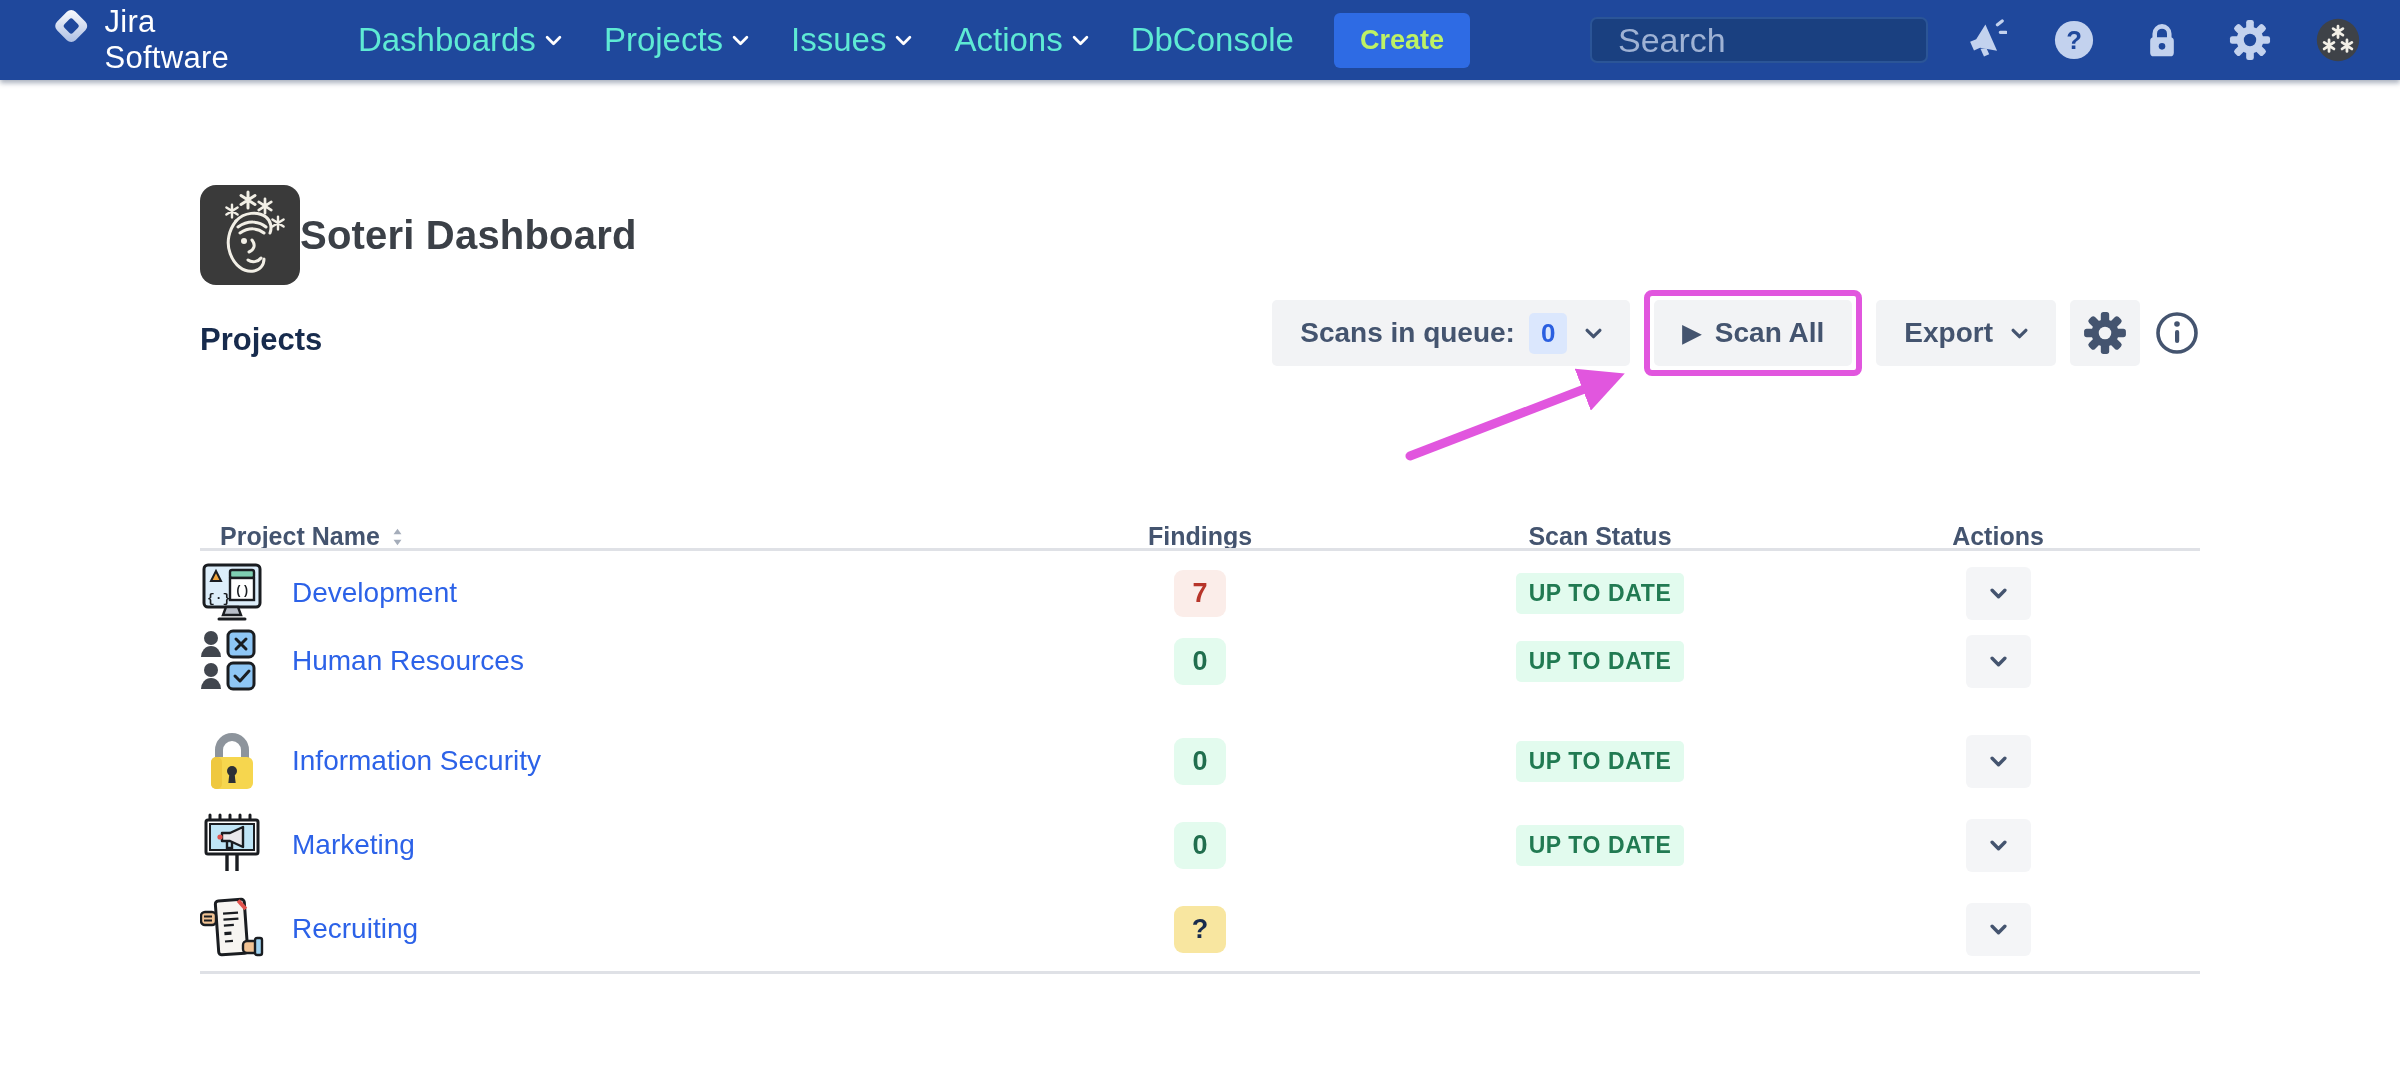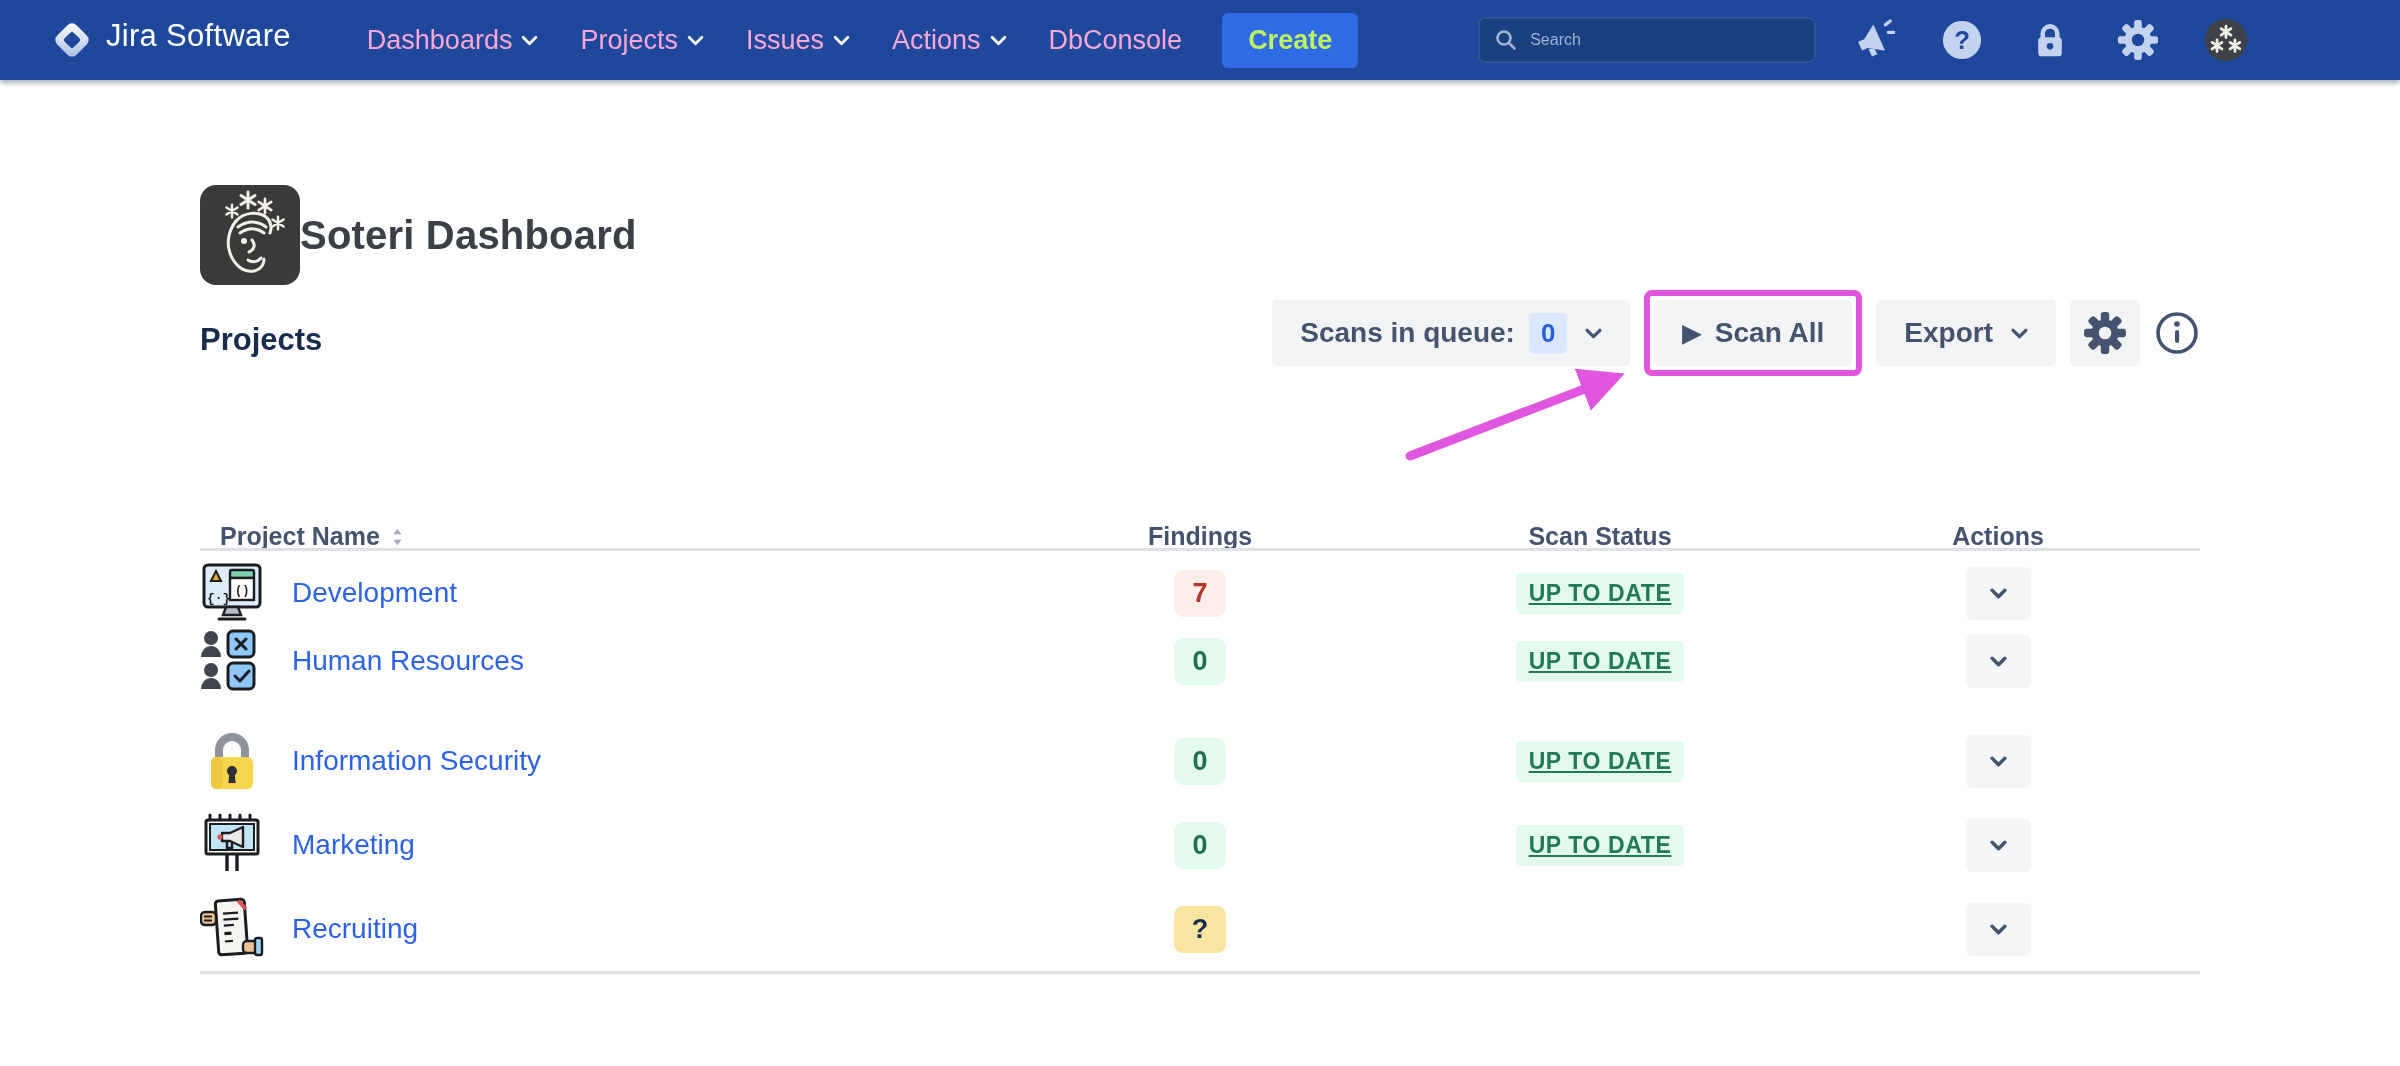"Dashboards" .nav-item { color: #f9a8d4 -> #5eead4; font-size: 27px -> 33px }
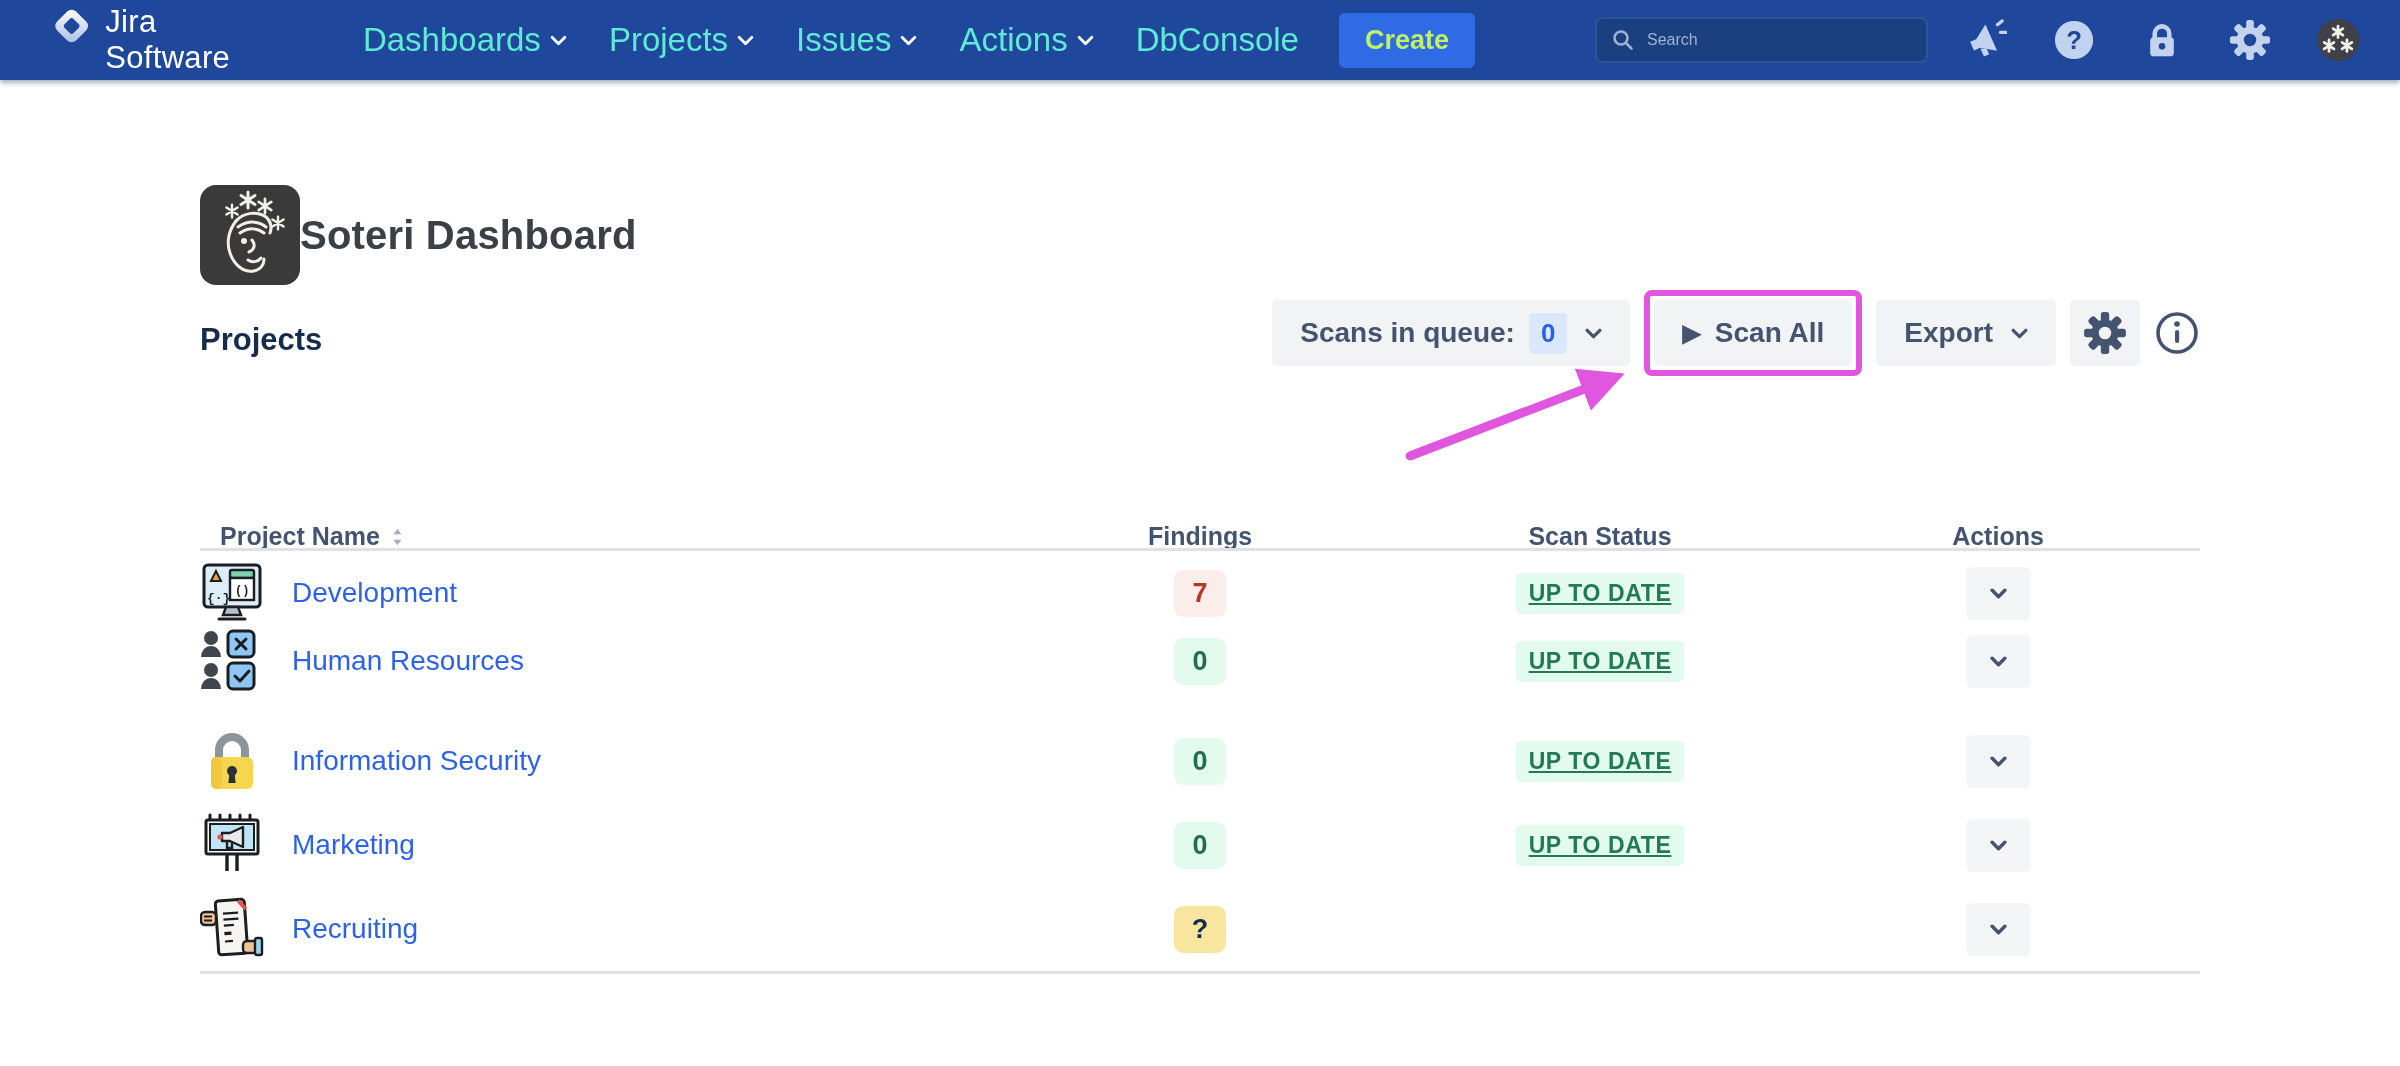"Search" .searchbox input { font-size: 16px -> 34px }
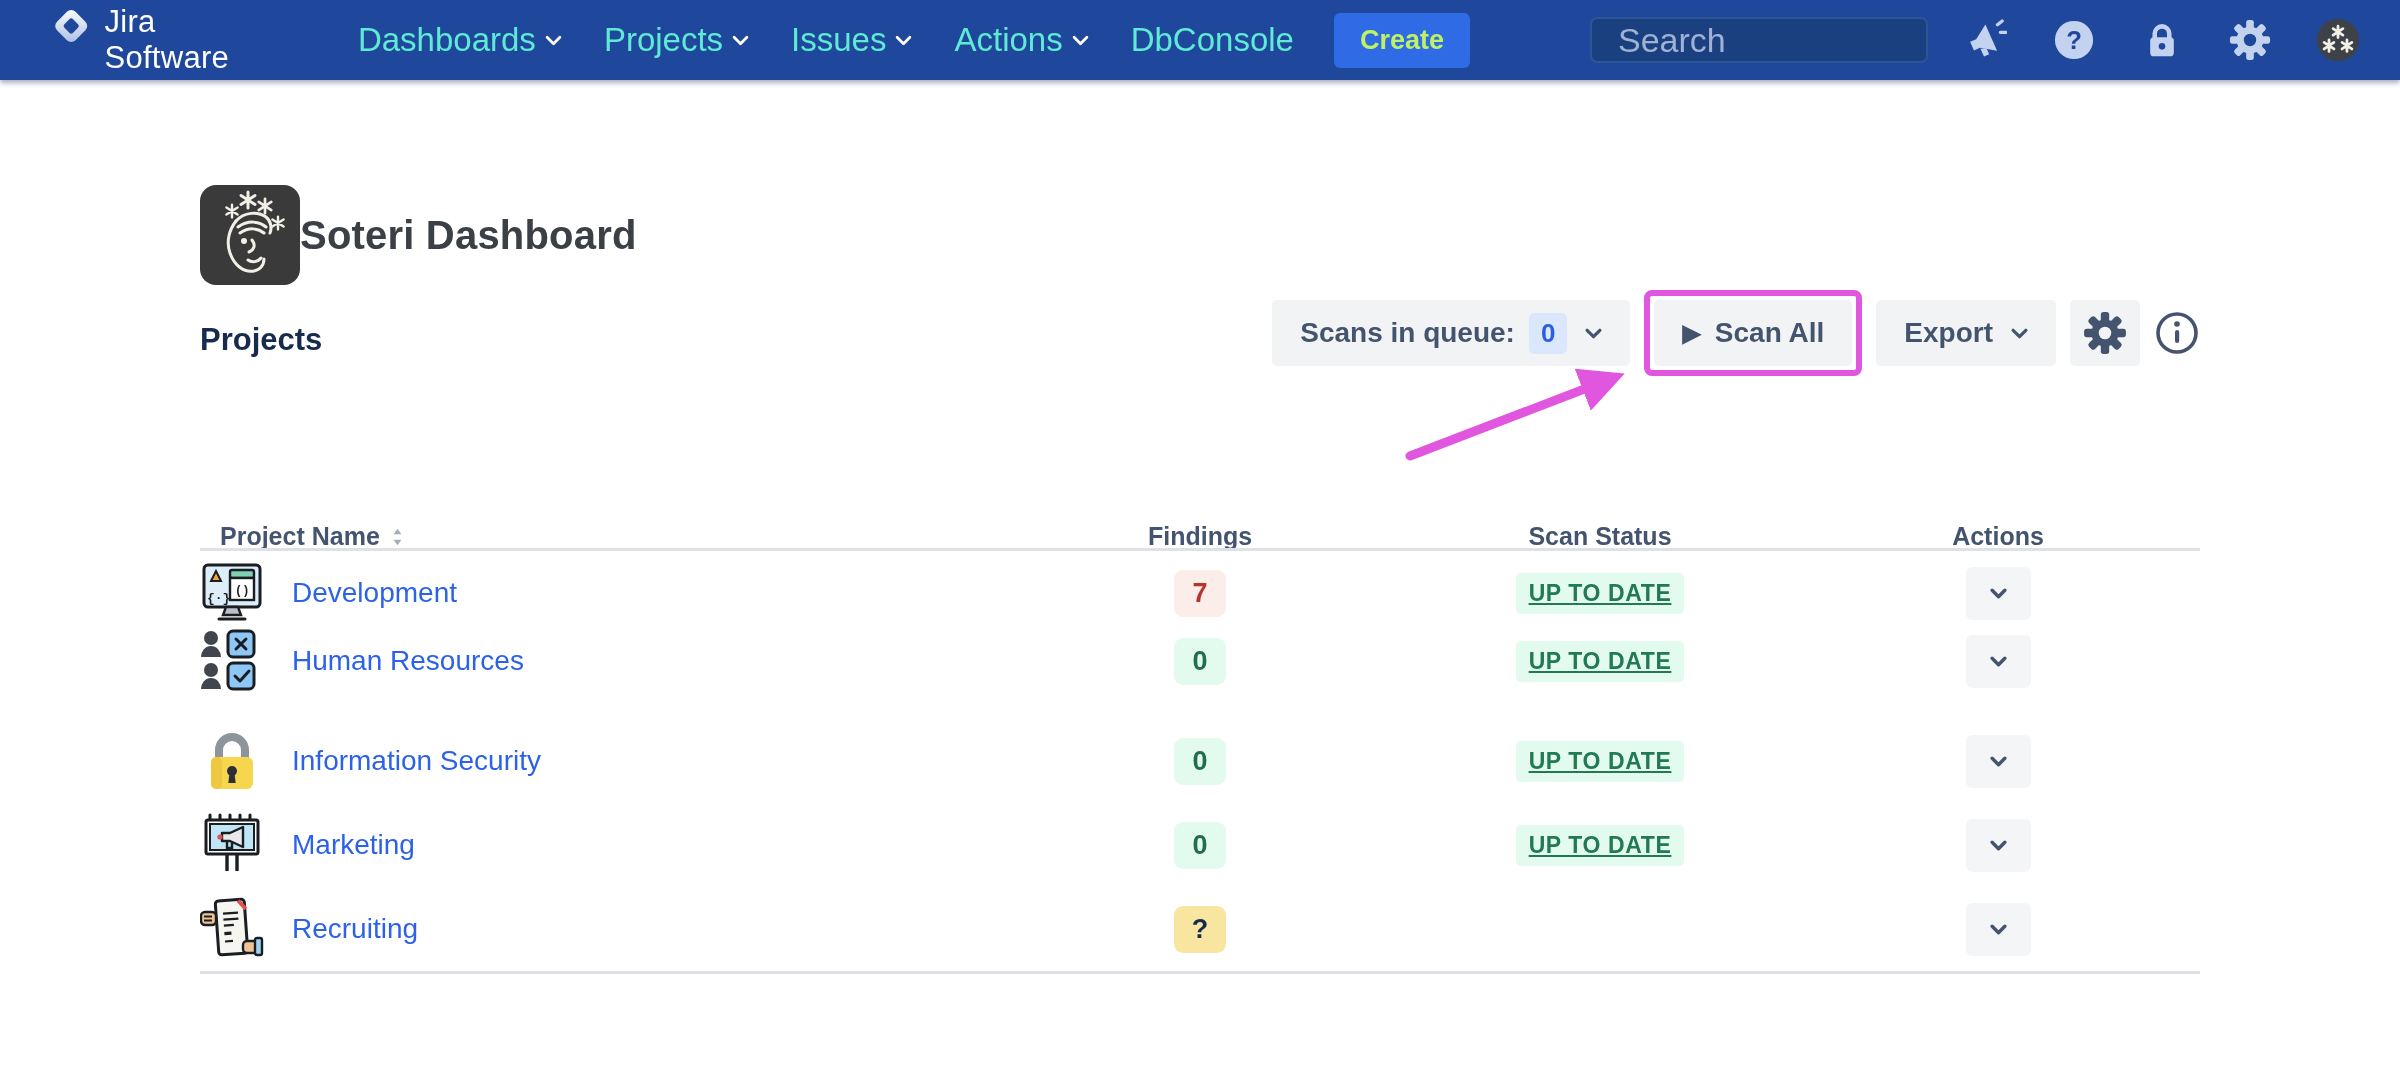"UP TO DATE" .sbadge { text-decoration: underline -> none }
